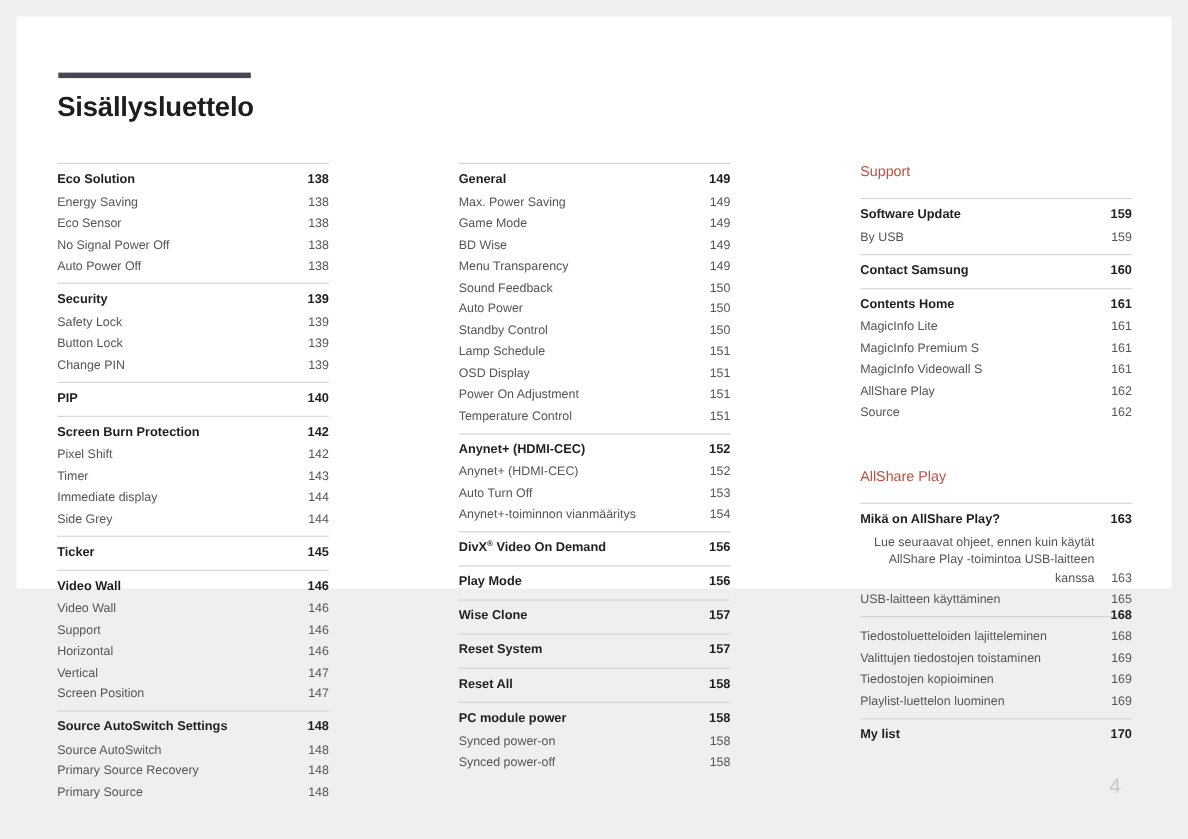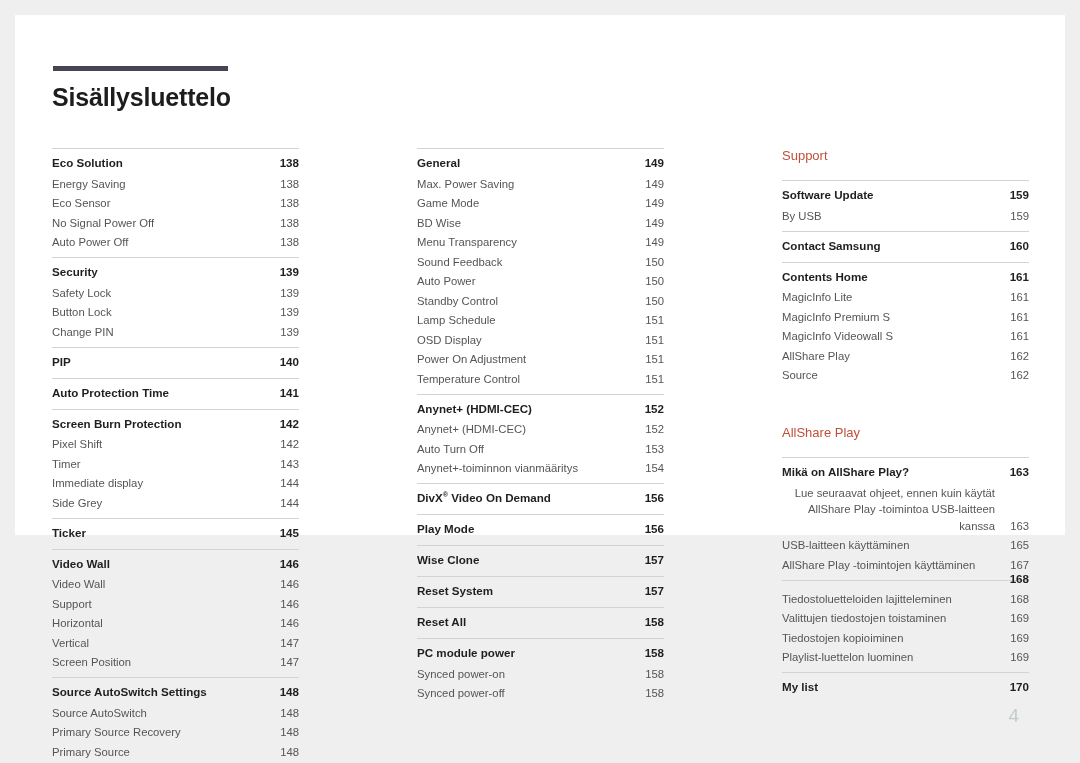"Auto Protection Time" div.group { html: <div> <div> <span>Auto Protection Time</span> <span>141</span> </div> </div> -> none }
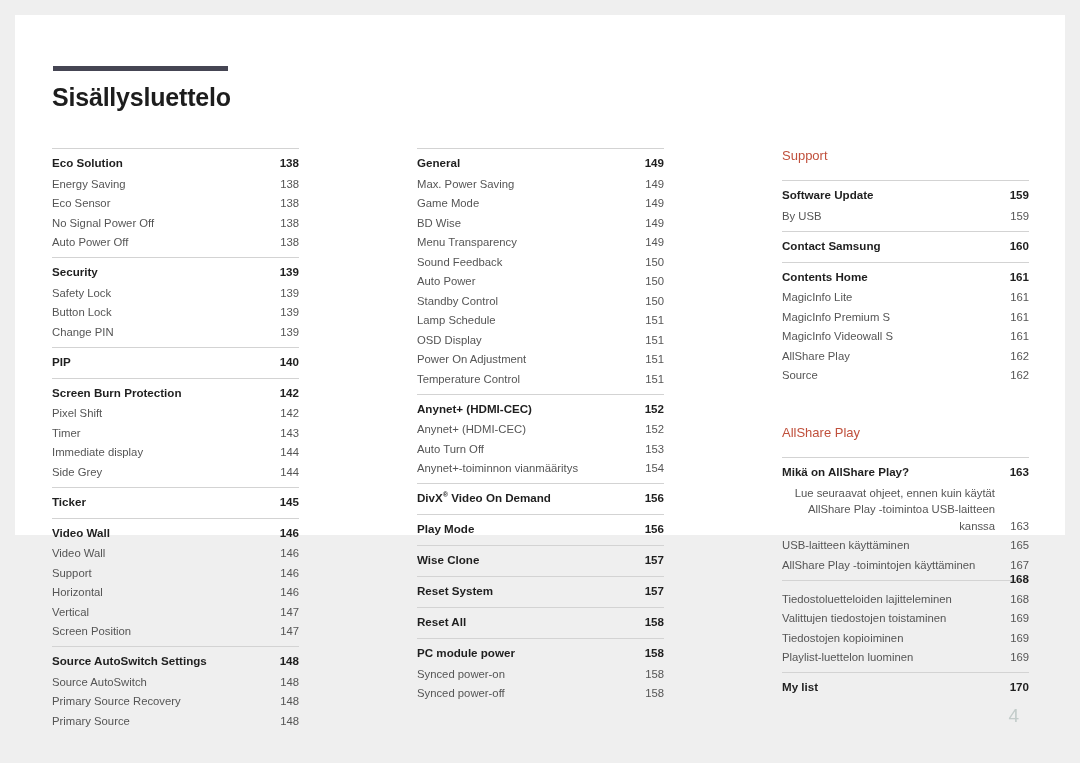"AllShare Play -toimintojen käyttäminen" div.row { html: <div> <span>AllShare Play -toimintojen käyttäminen</span> <span>167</span> </div> -> none }
